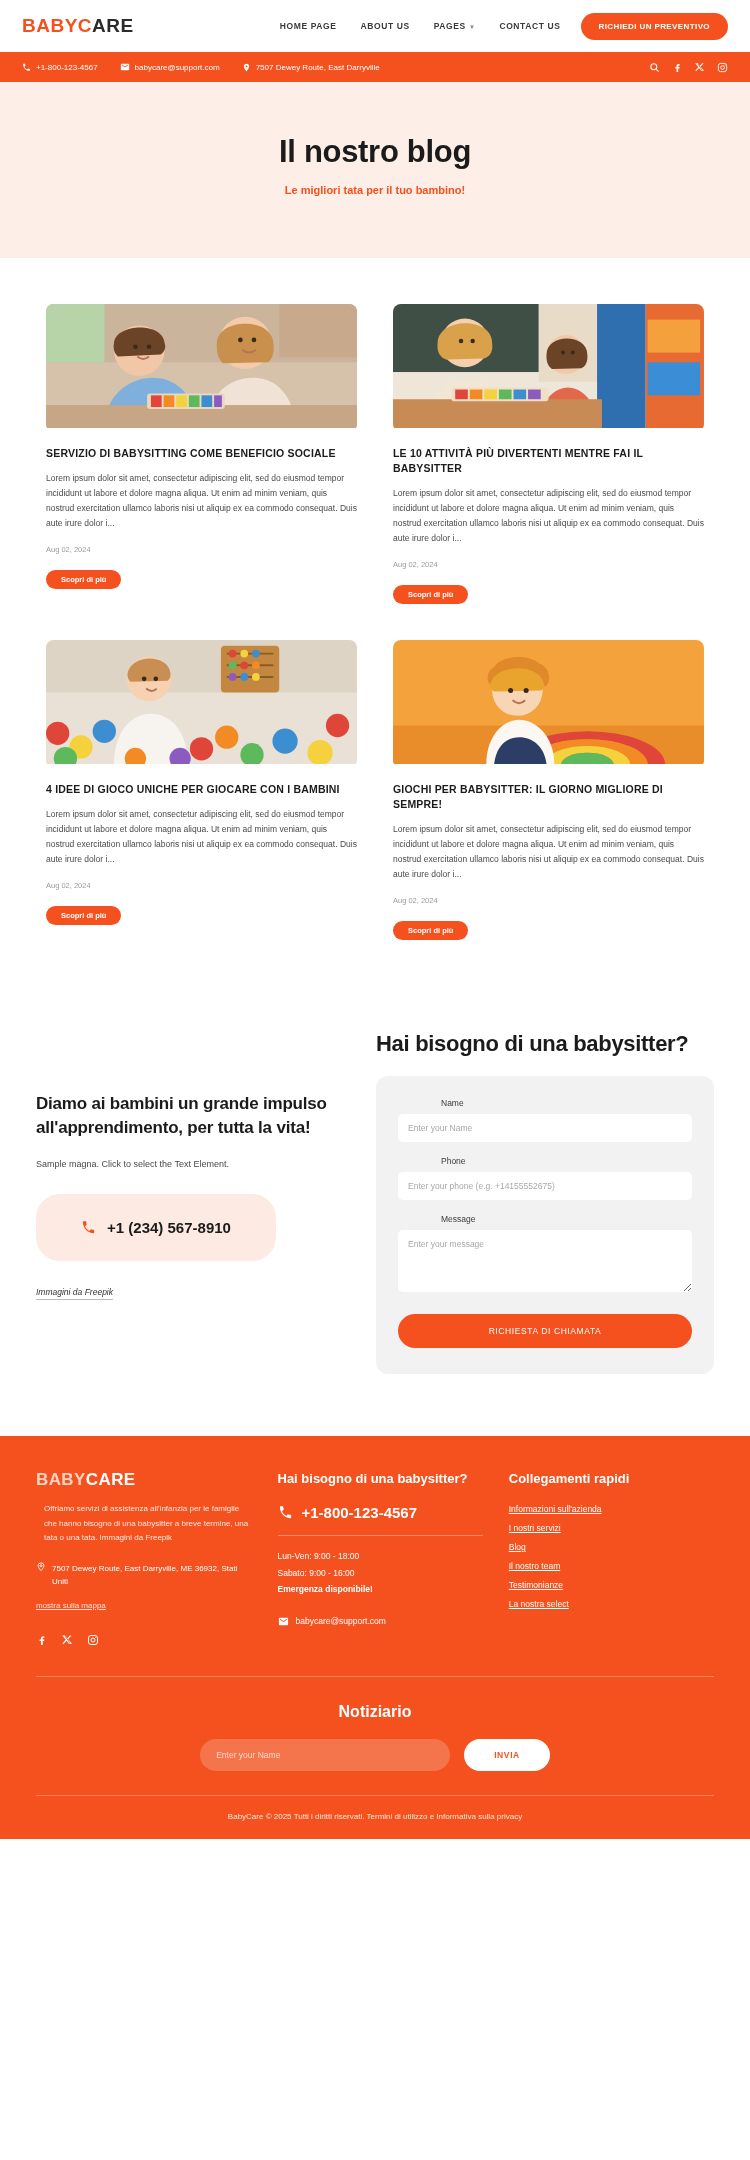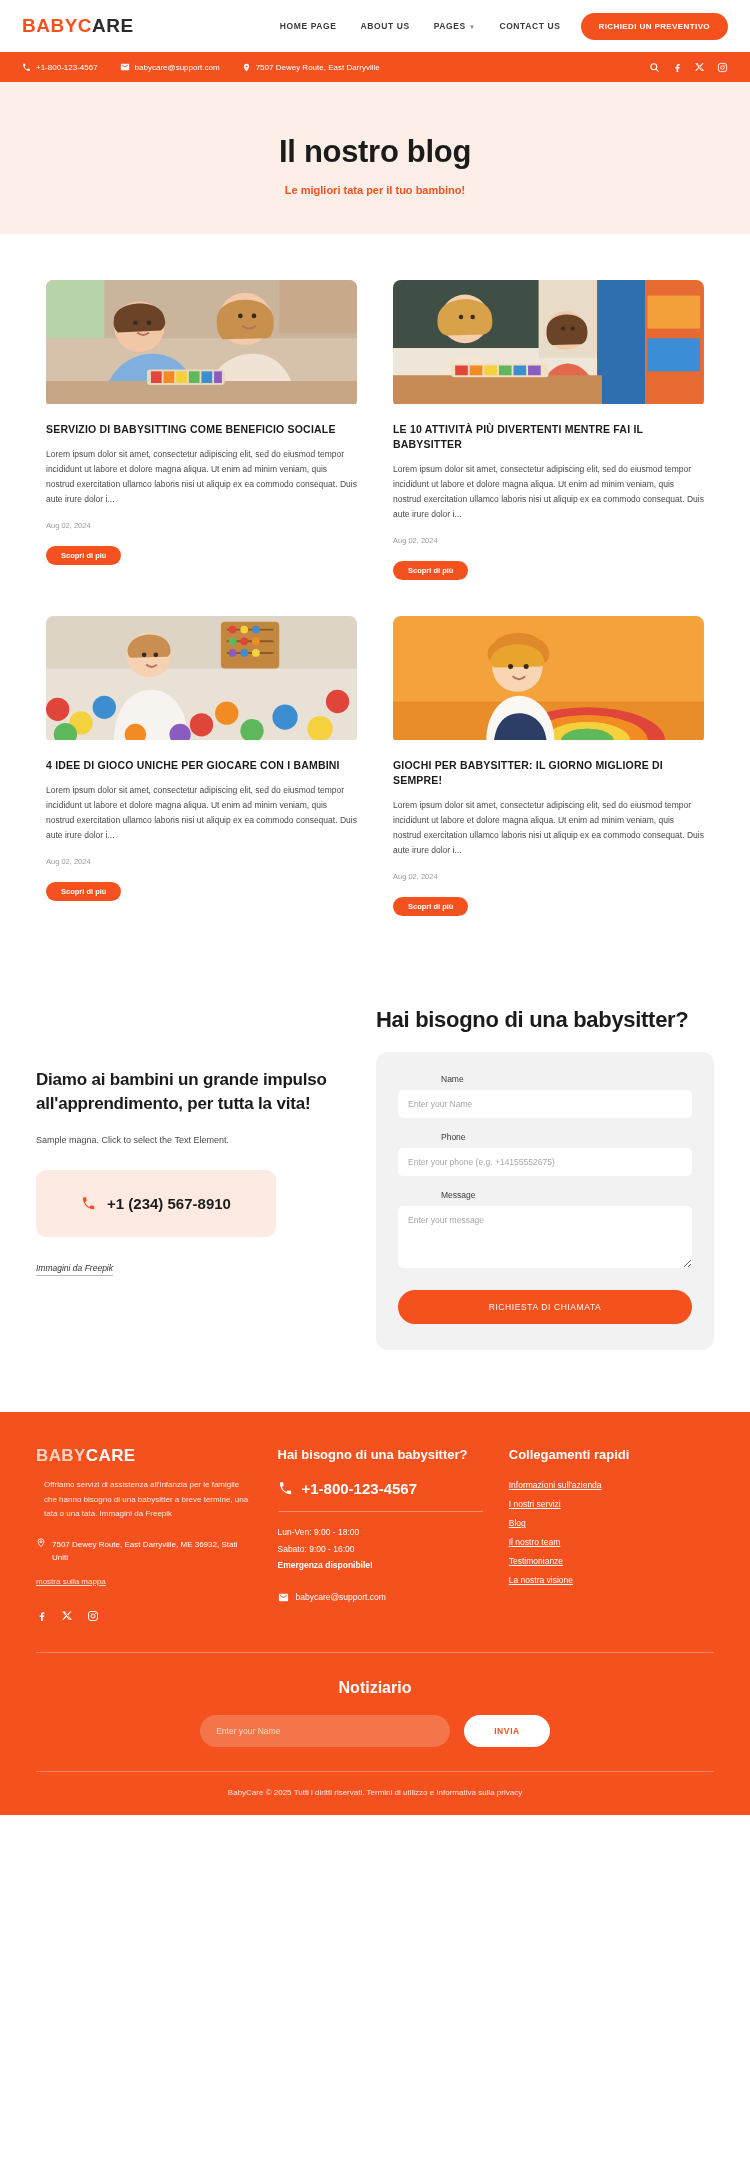"Il nostro blog" .hero { padding: 52px 0 38px -> 52px 0 62px }
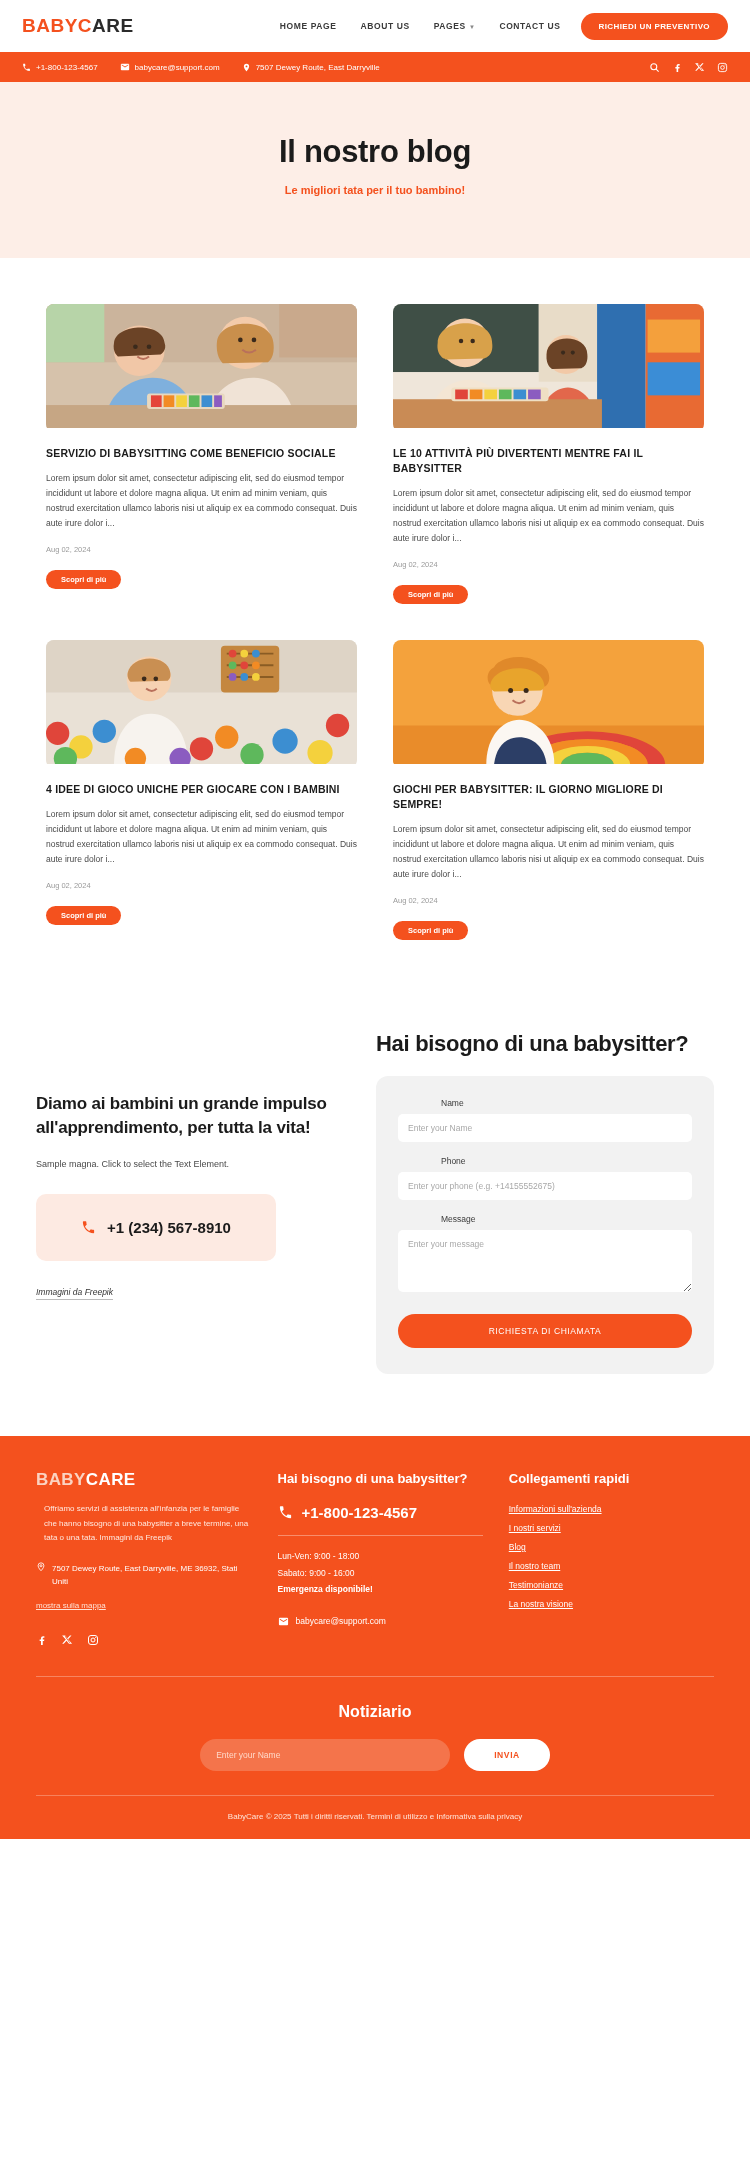"+1 (234) 567-8910" .phone-box { border-radius: 10px -> 24px }
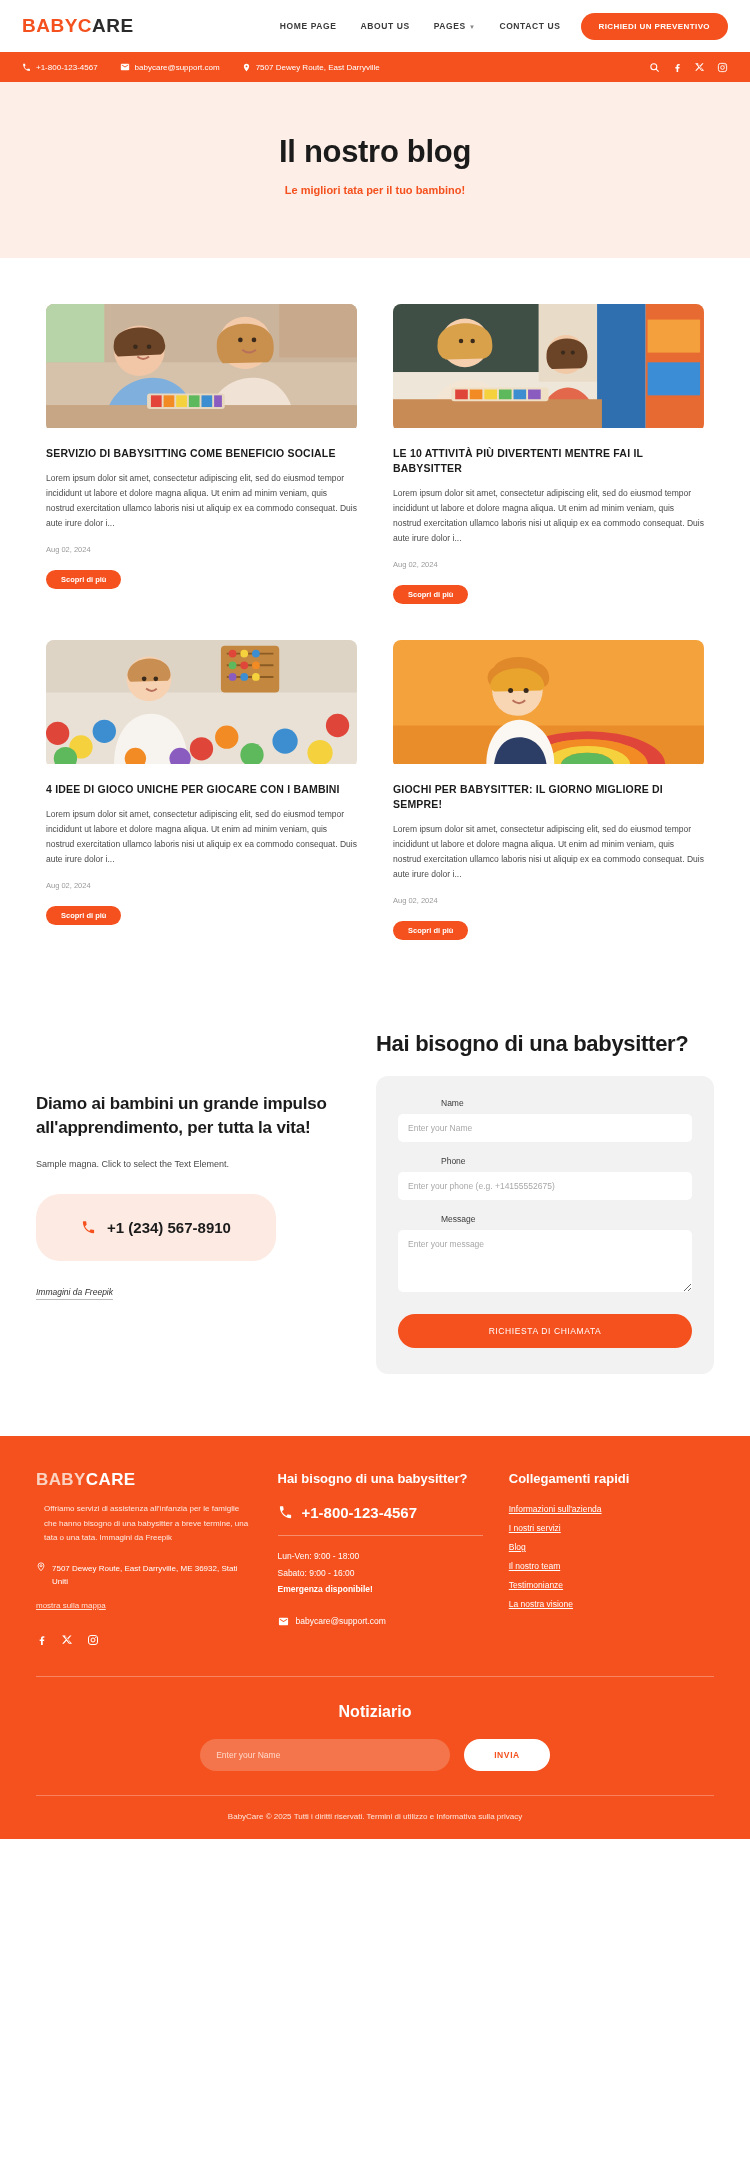"La nostra visione" a { text: visione -> select }
